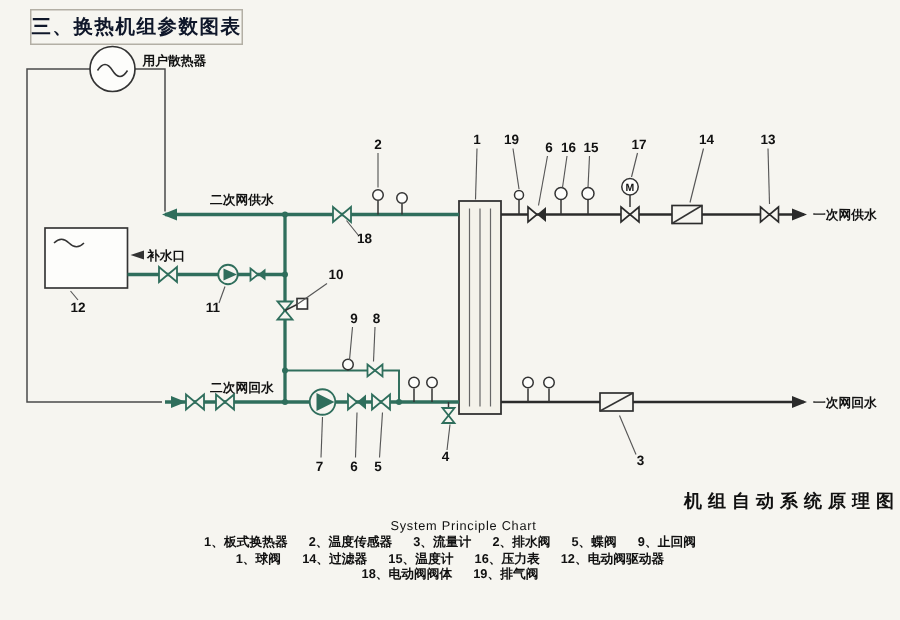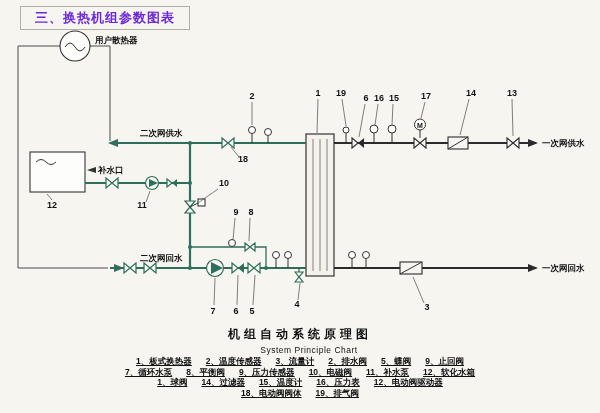"三、换热机组参数图表" .title-box { color: #6d28d9 -> #0f172a; padding: 2px 14px -> 2px 0 }
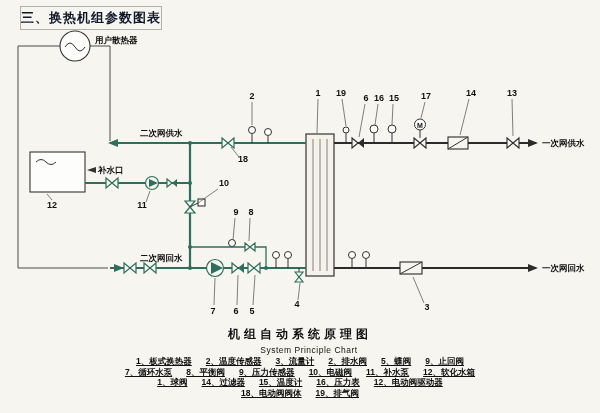"机组自动系统原理图" .caption-cn { text-align: none -> right }
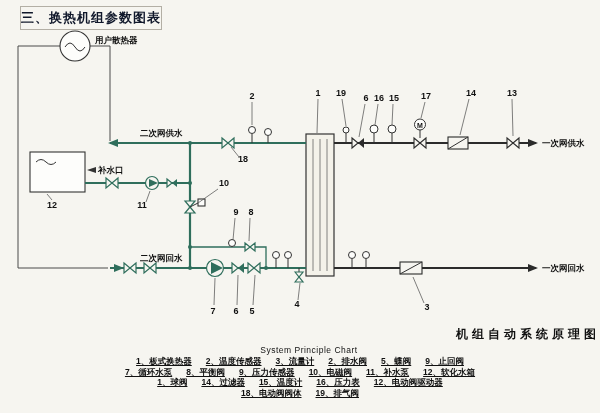"1、板式换热器" .legend-item { text-decoration: underline -> none }
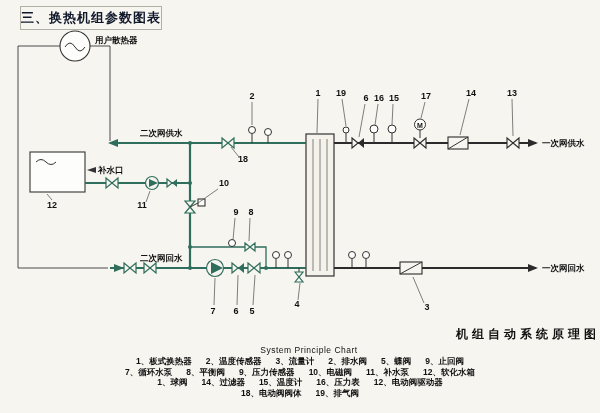"7、循环水泵 8、平衡阀 9、压力传感器 10、电磁阀 11、补水泵" div.legend-row { html: <div><span>7、循环水泵</span><span>8、平衡阀</span><span>9、压力传感器</span><span>10、电磁阀</span><span>11、补水泵</span><span>12、软化水箱</span></div> -> none }
